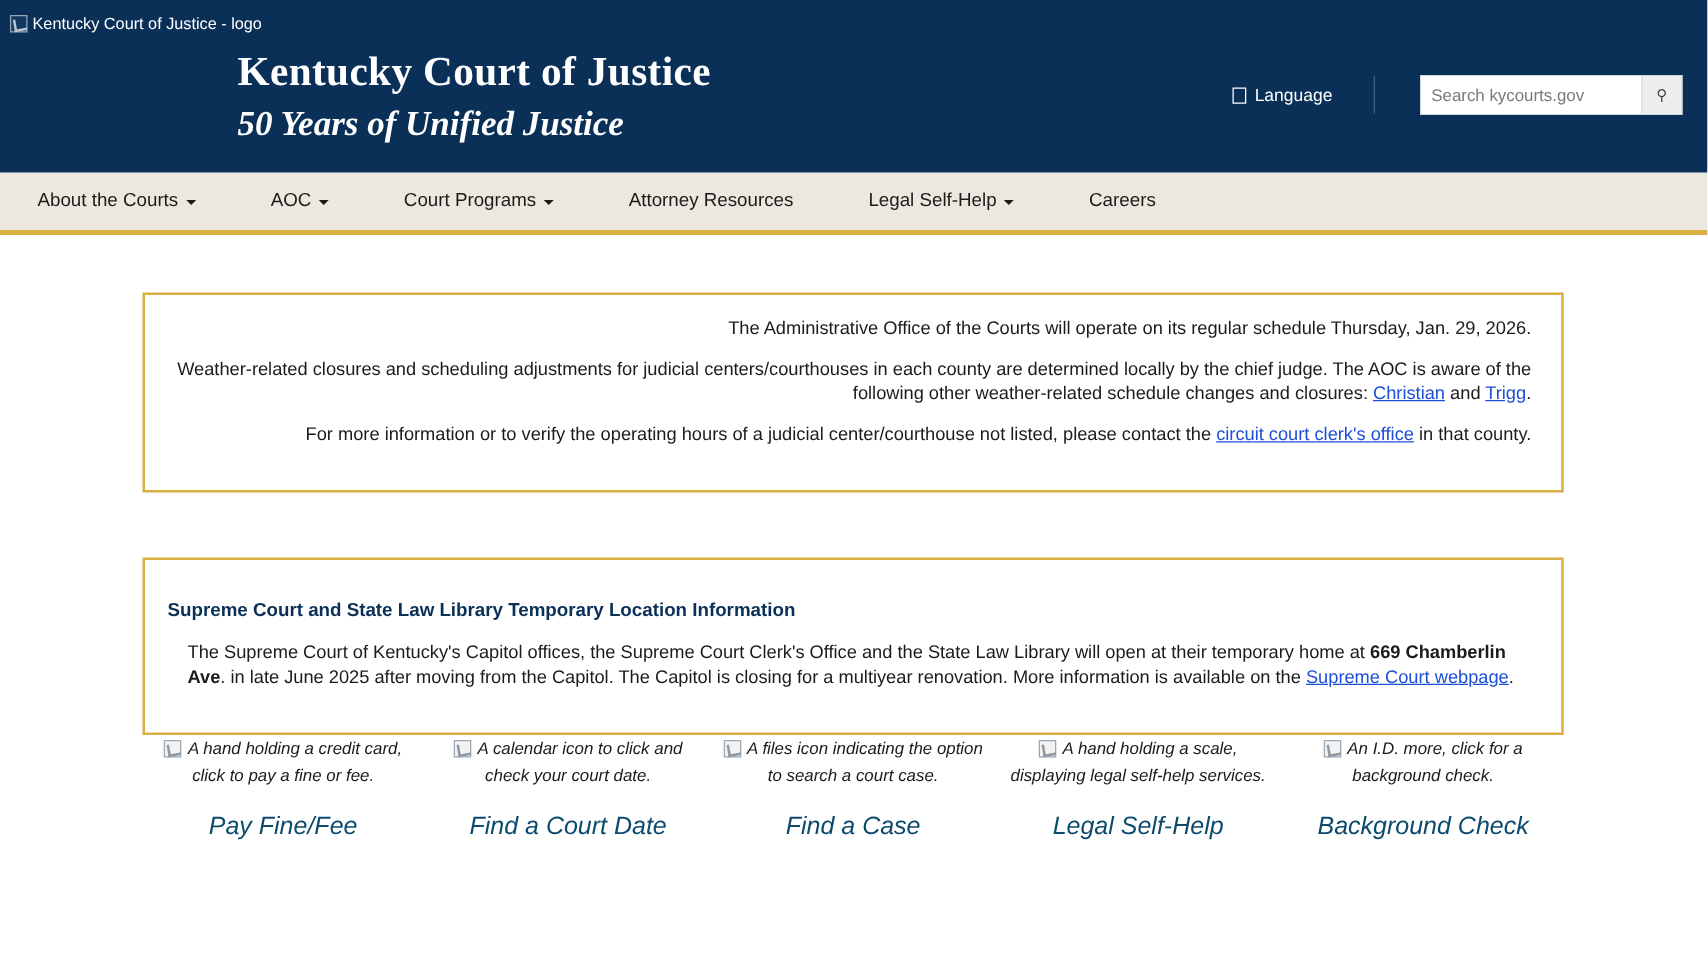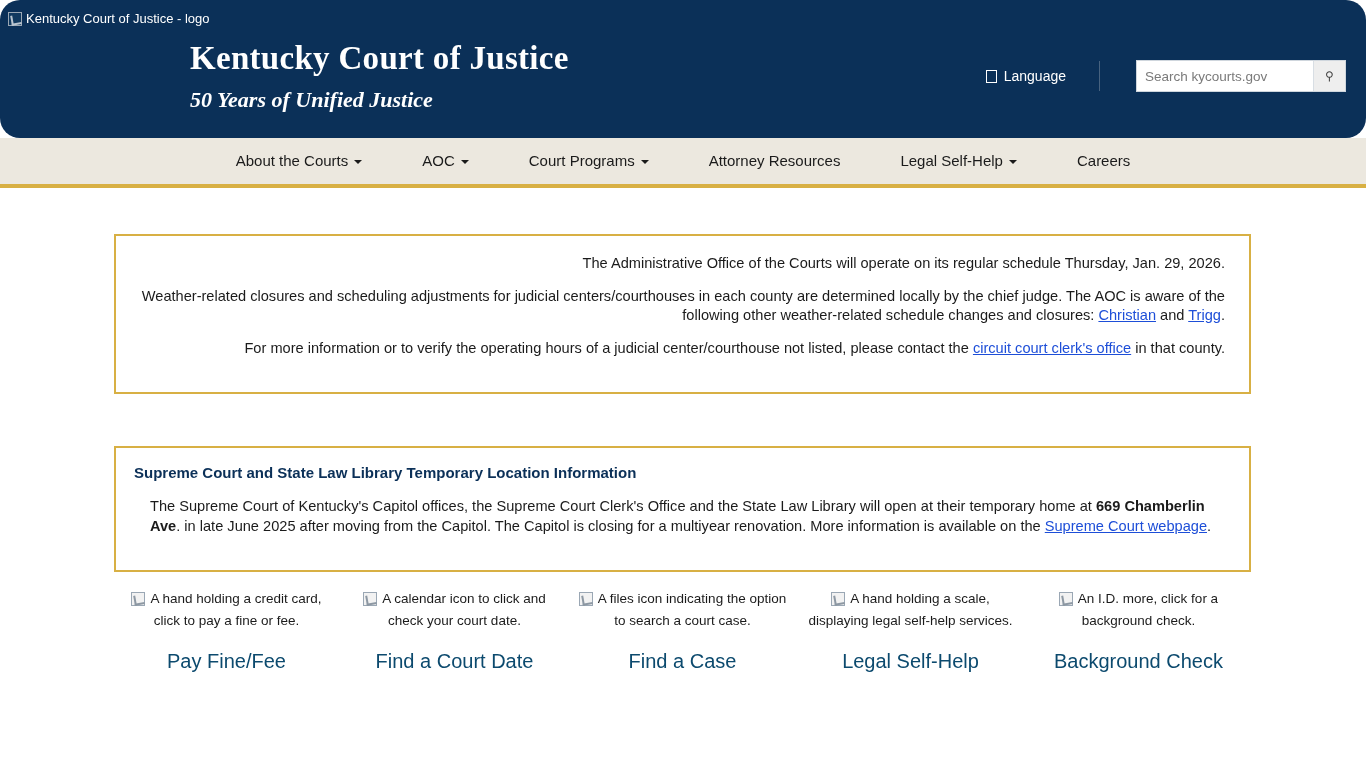"Kentucky Court of Justice -" .header { border-radius: 20px -> none }
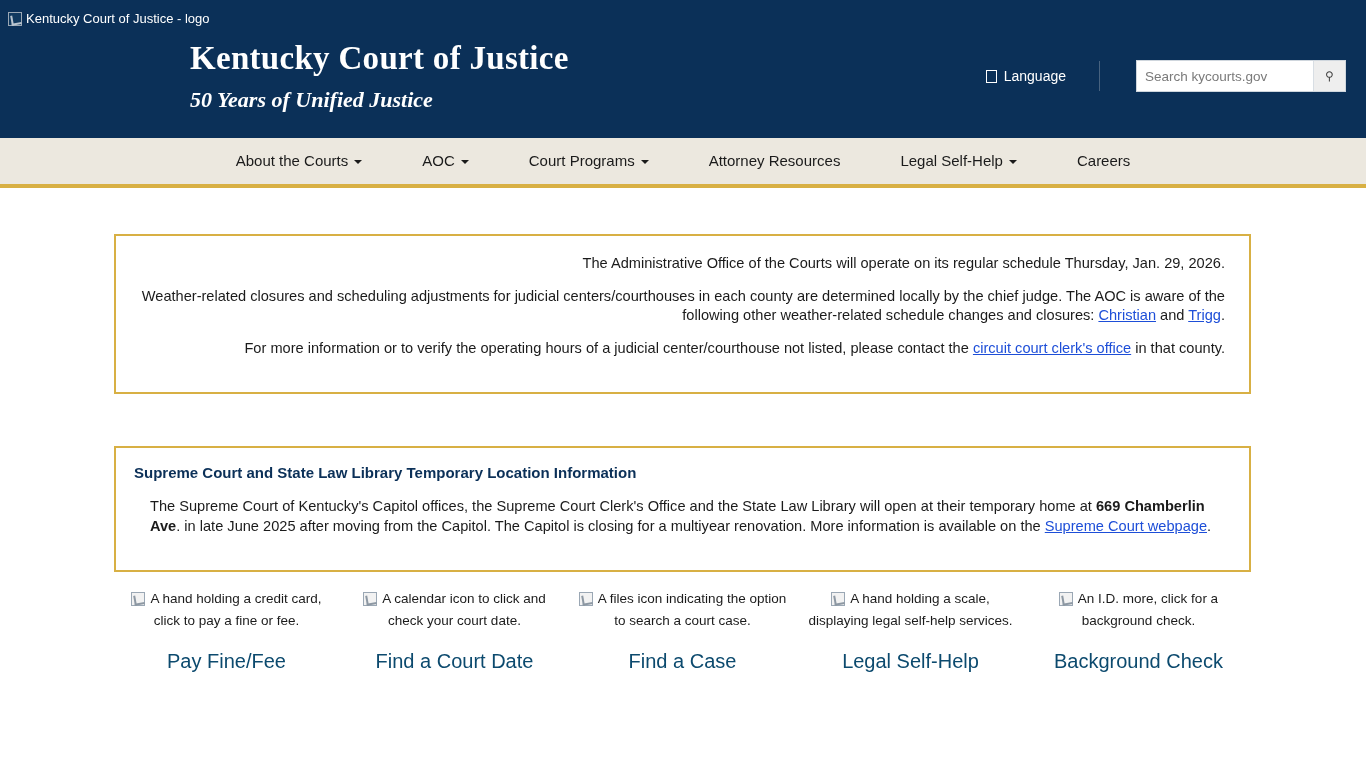"50 Years of Unified Justice" .site-subtitle { font-size: 22px -> 28px }
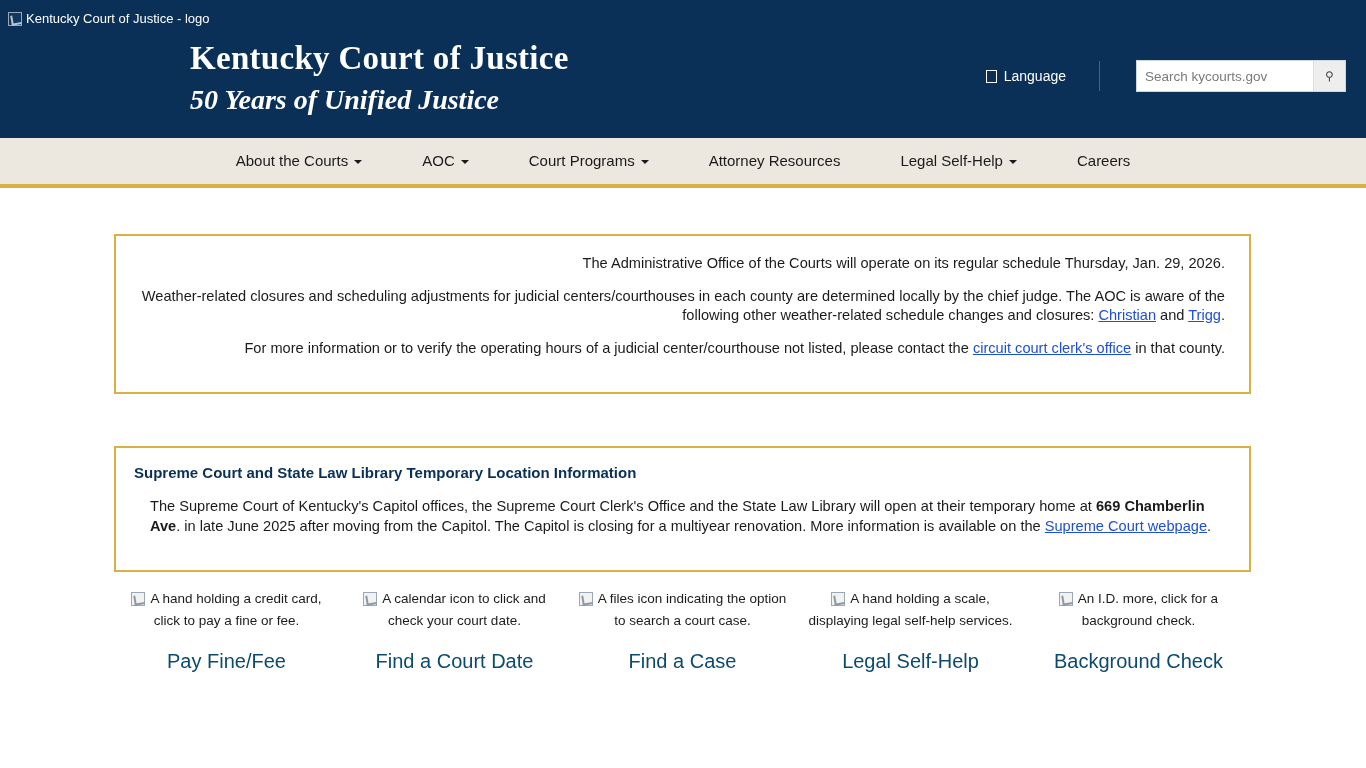"About the Courts" .nav { justify-content: center -> flex-start }
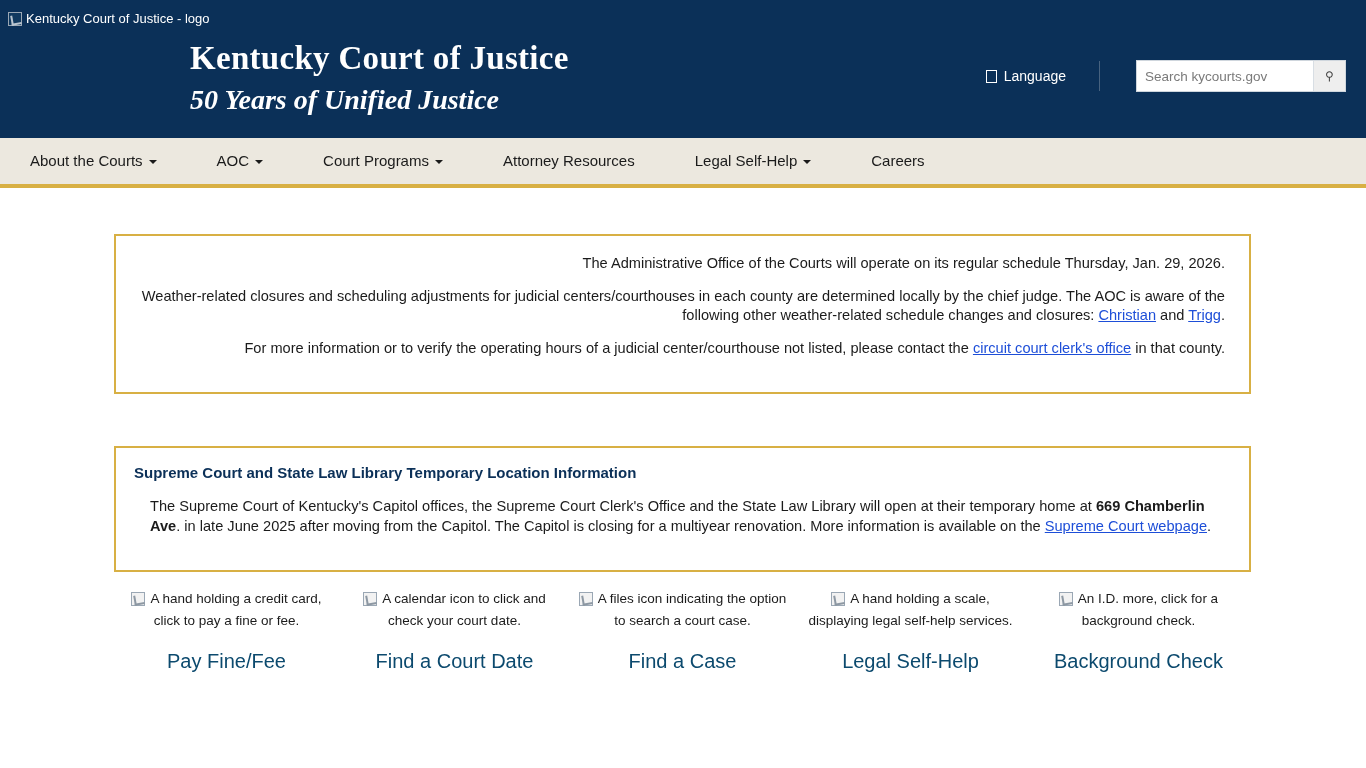"Supreme Court and State Law" .alert-supreme { padding: 16px 18px 18px 18px -> 32px 18px 18px 18px }
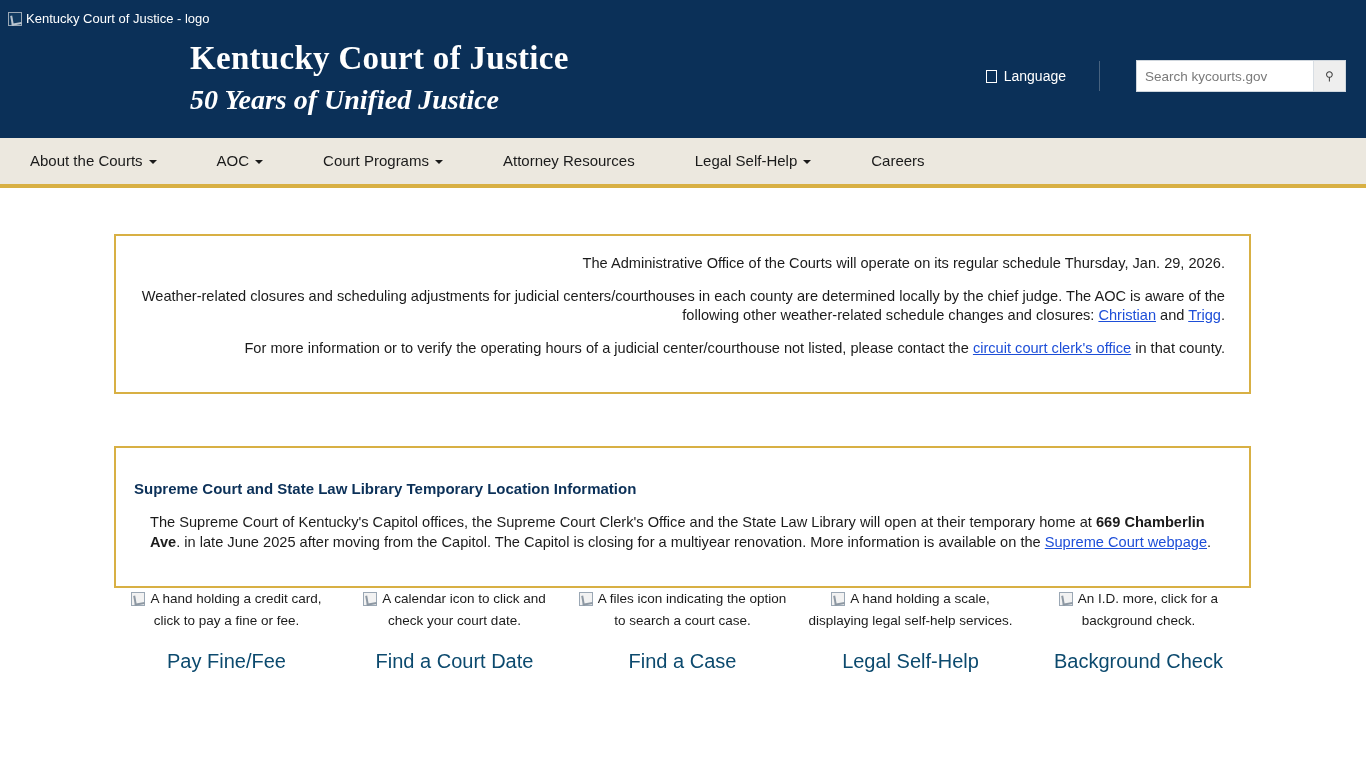"A hand holding a credit" .quicklinks { font-style: none -> italic }
